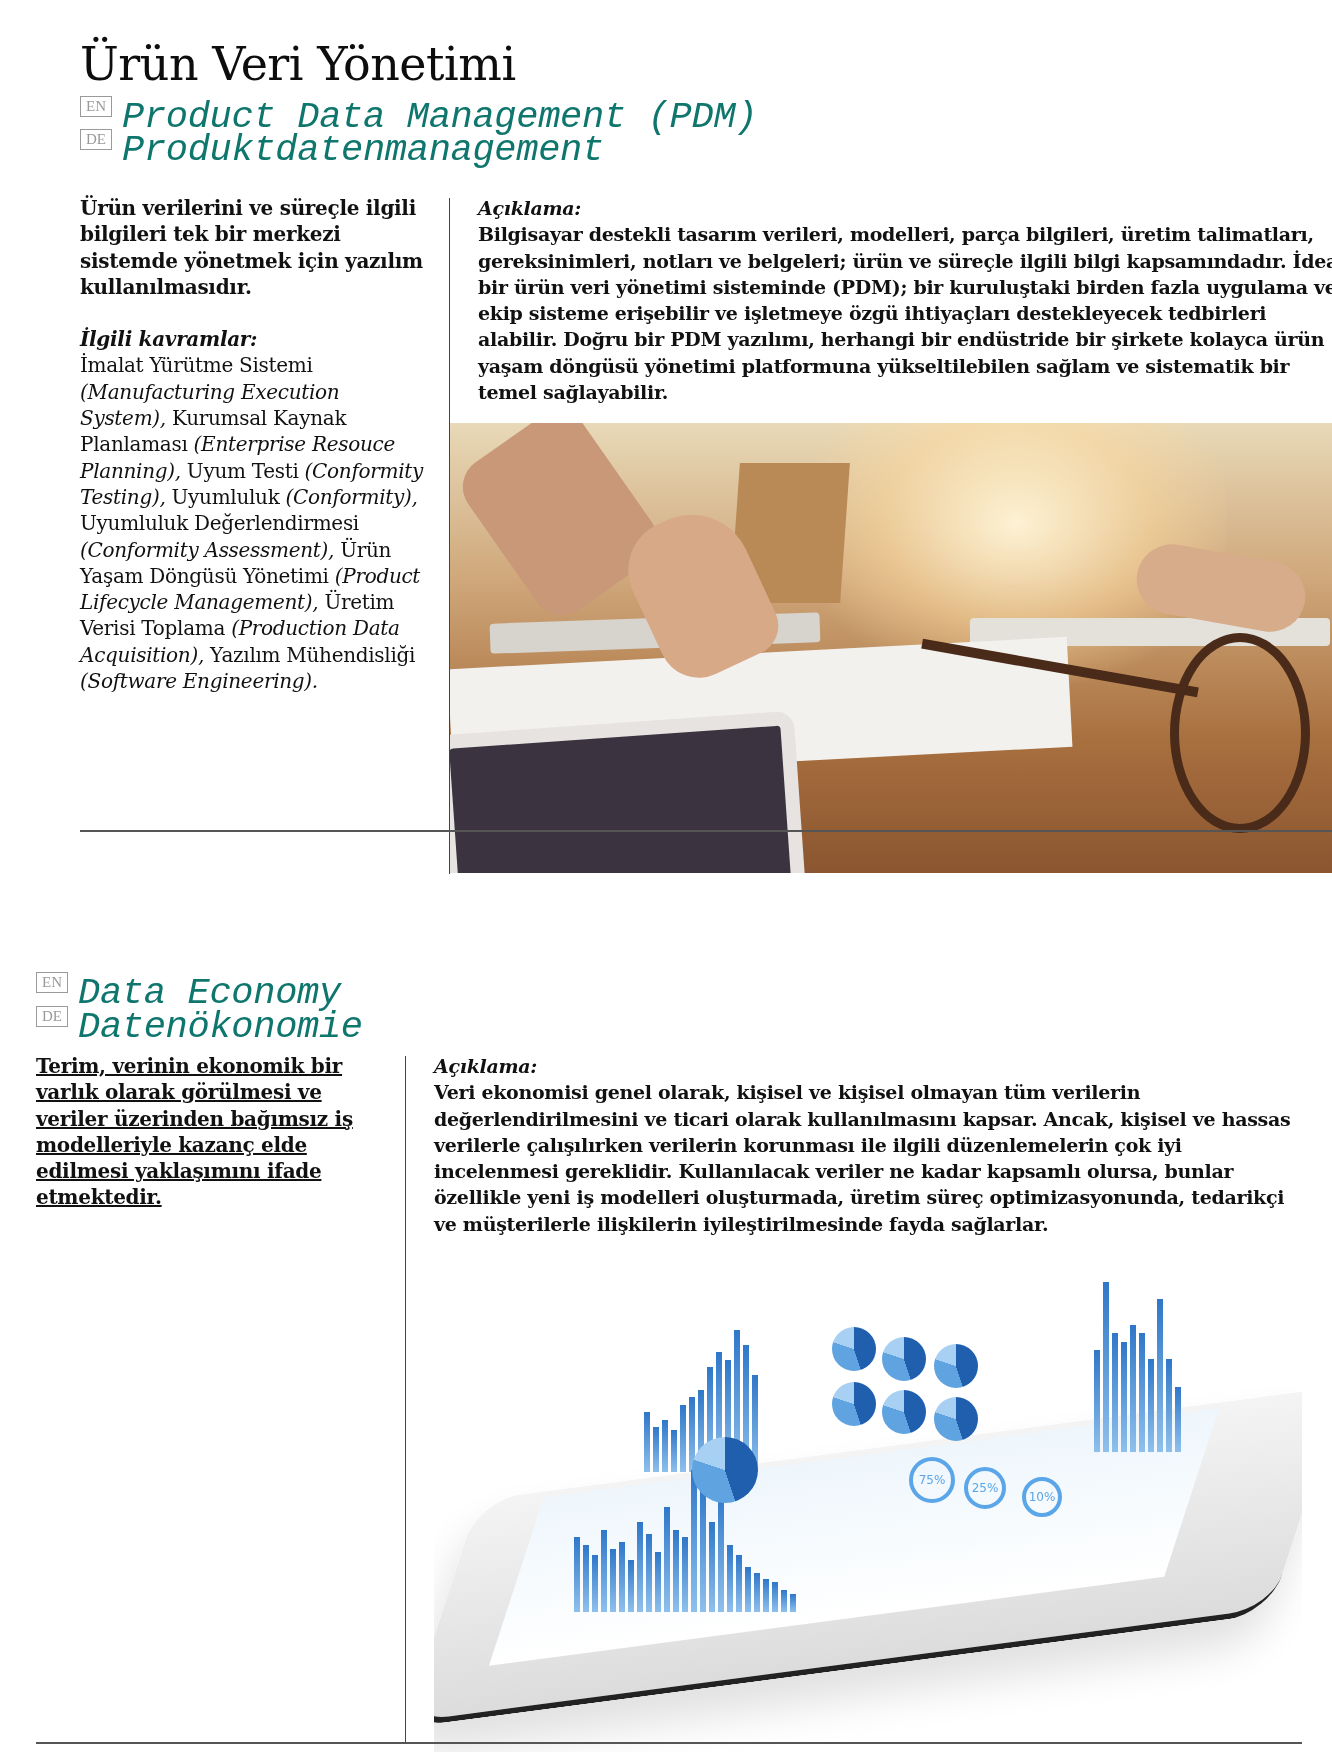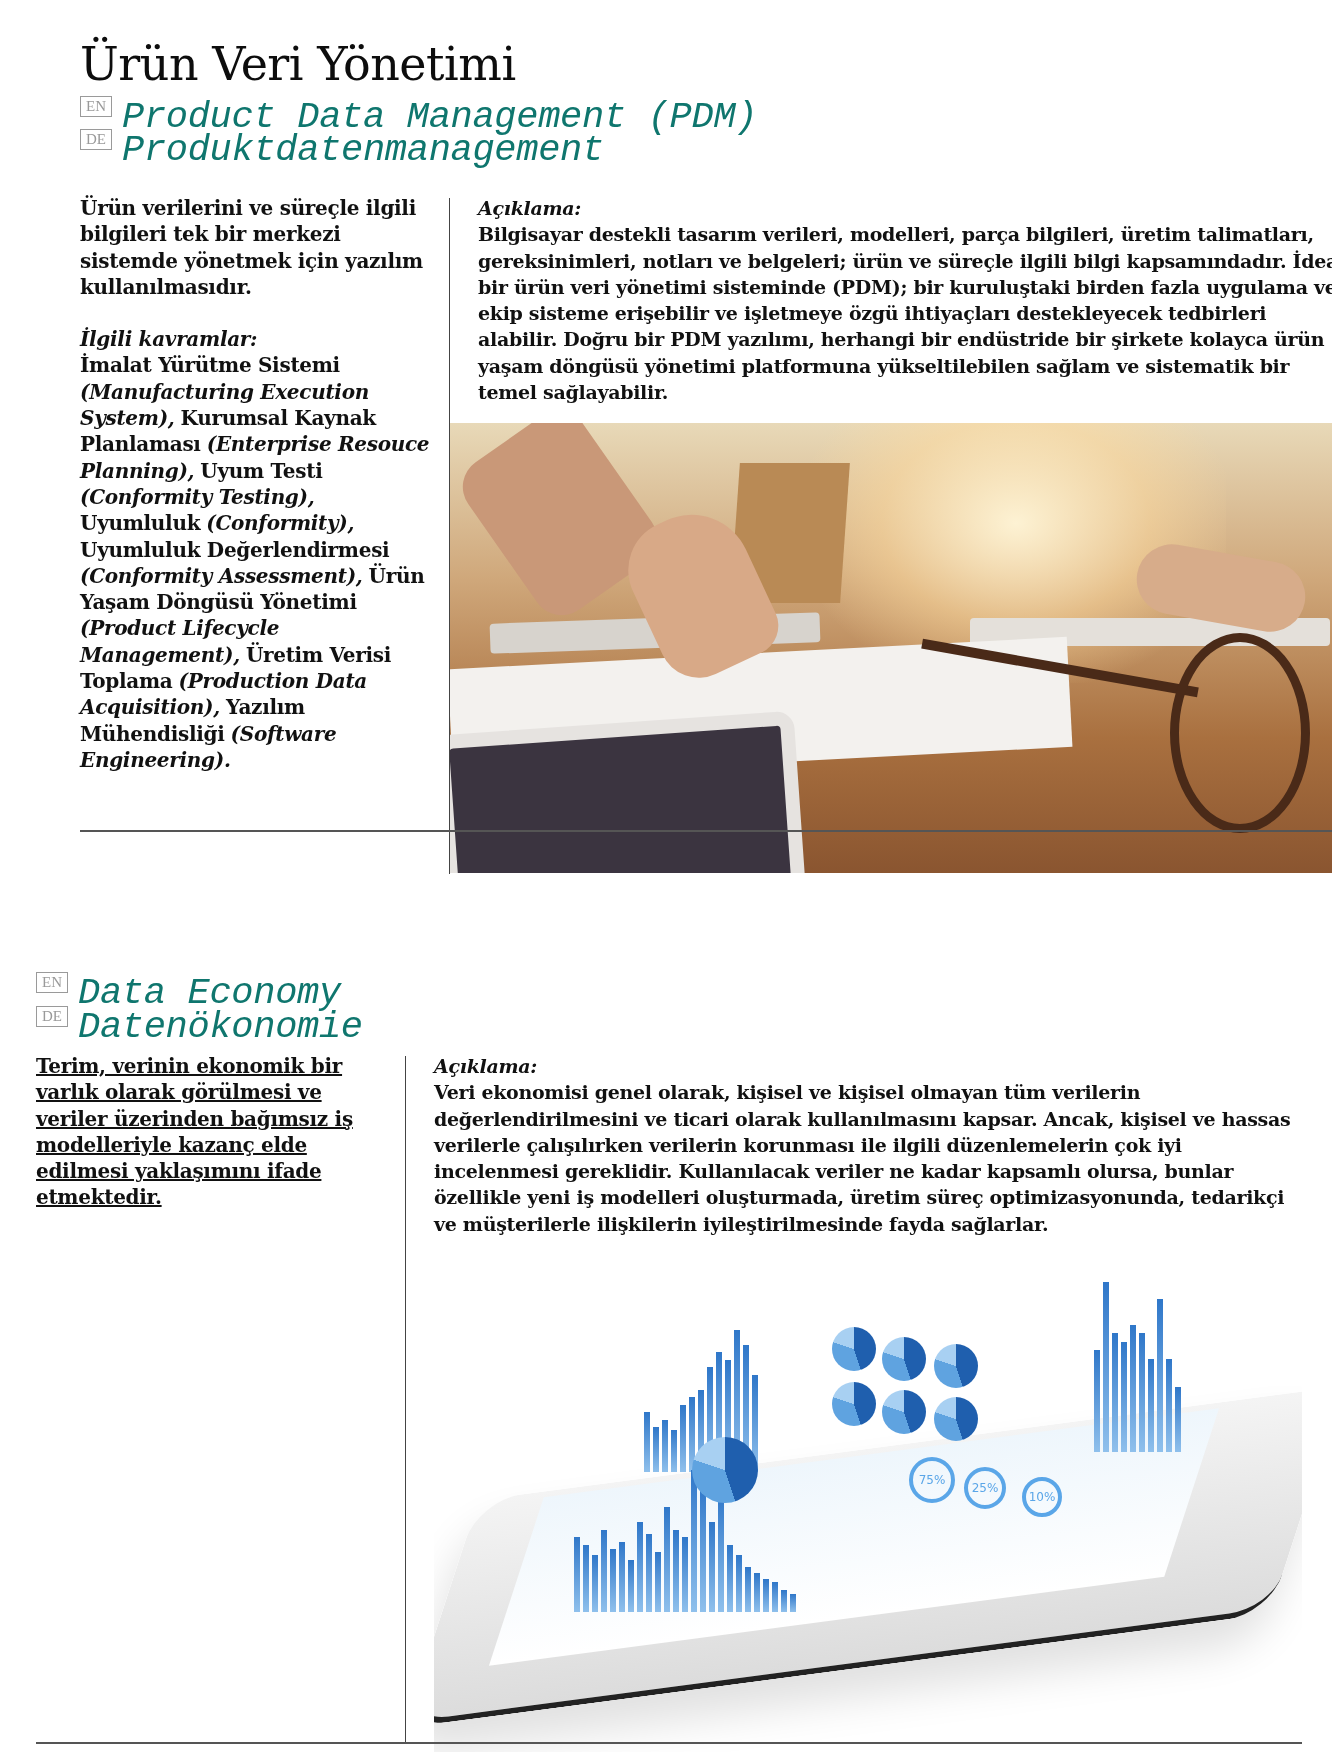"İmalat Yürütme Sistemi" .related-list .bold { font-weight: 700 -> 400 }
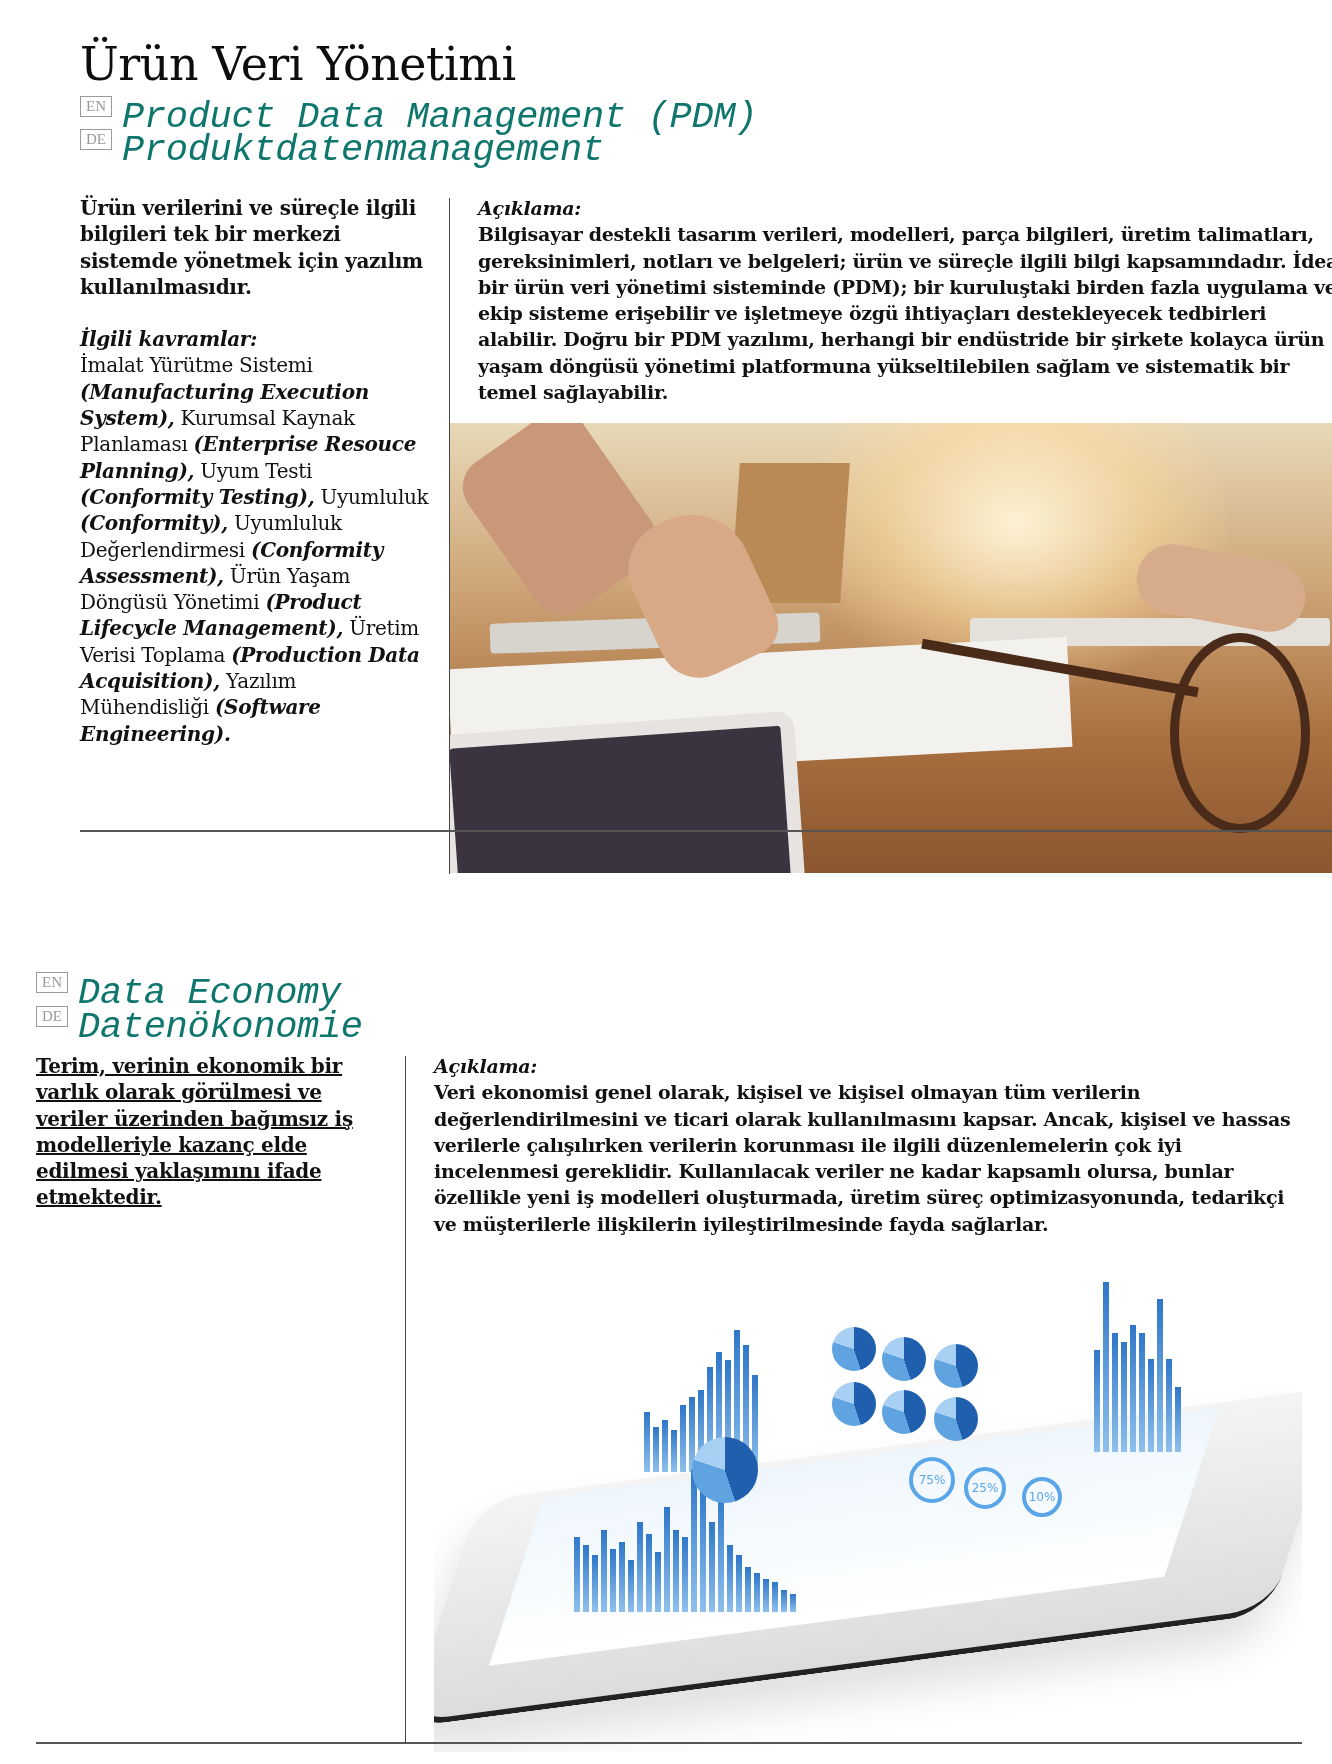"(Manufacturing Execution System)," .related-list .ital { font-weight: 700 -> 400 }
